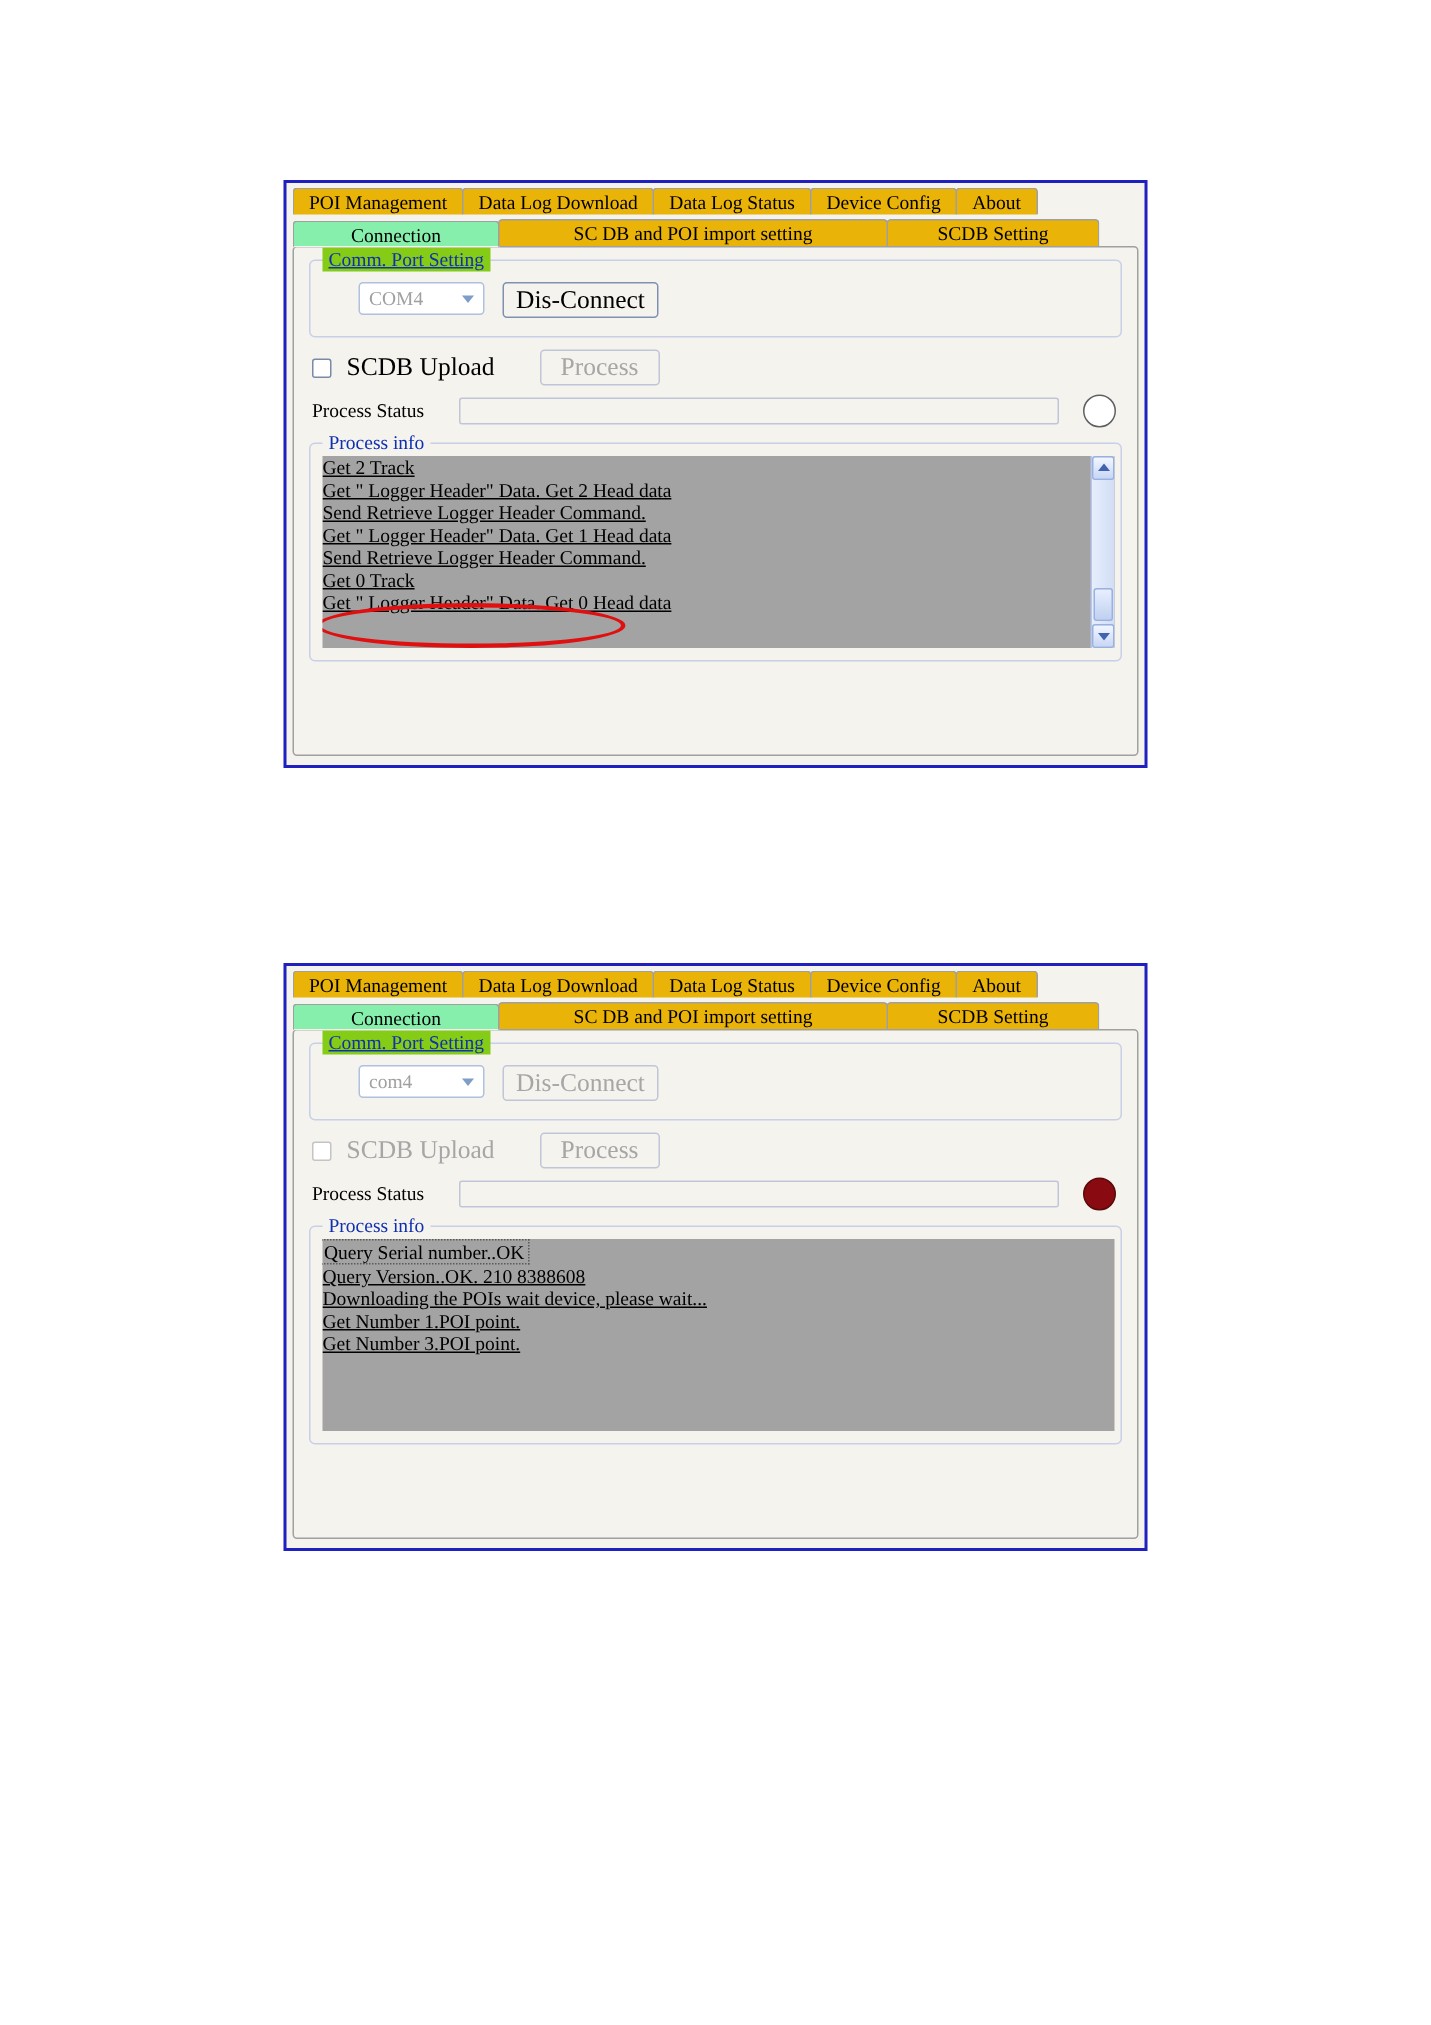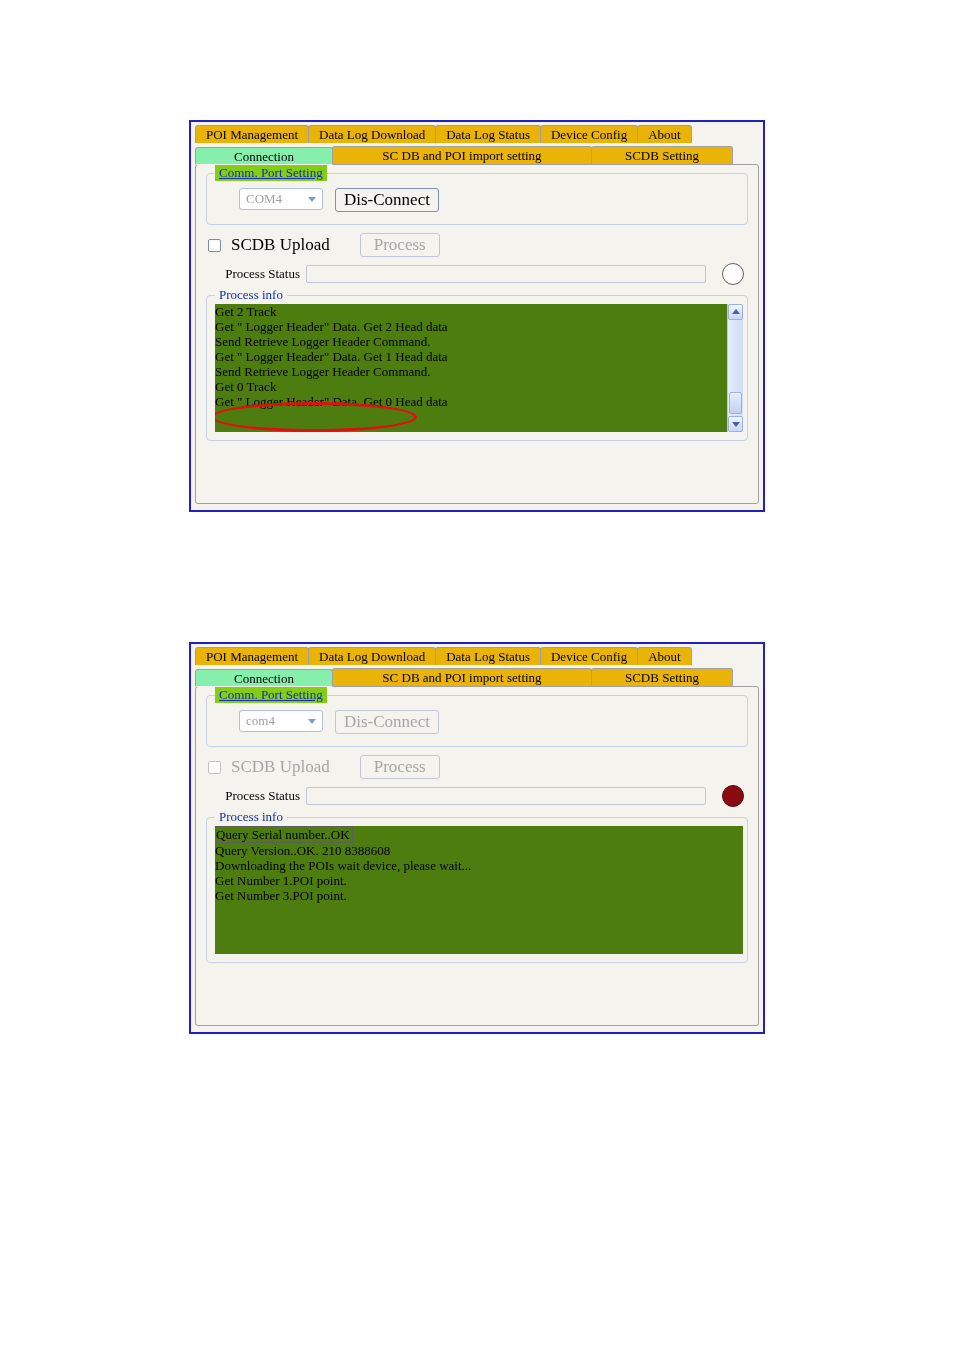"Process Status" .status-row { text-align: right -> none }
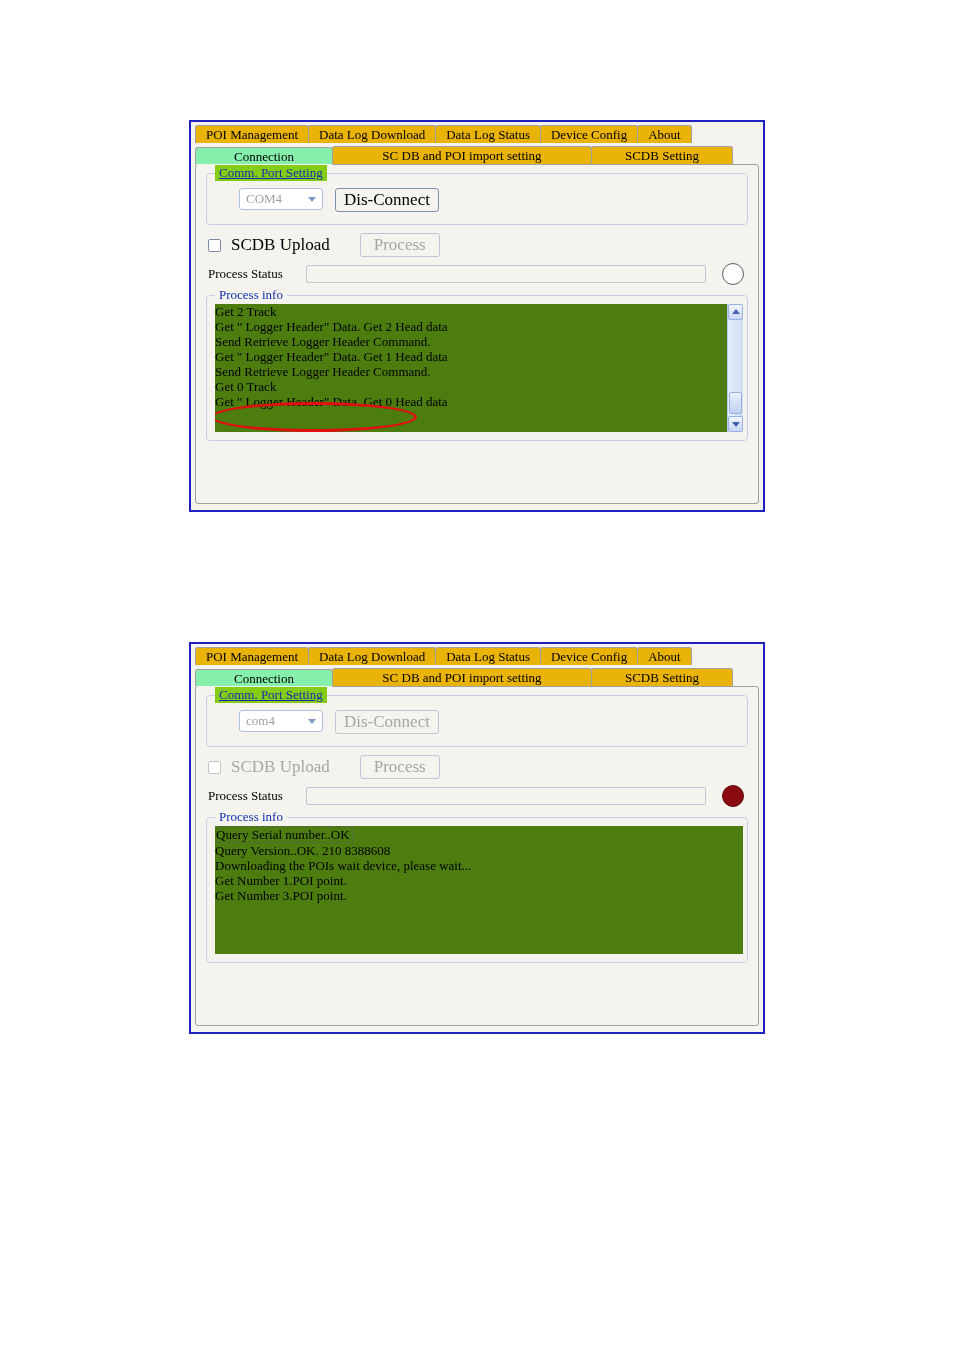"Get 2 Track" .log-box { background: #4d7c0f -> #a3a3a3; text-decoration: none -> underline }
